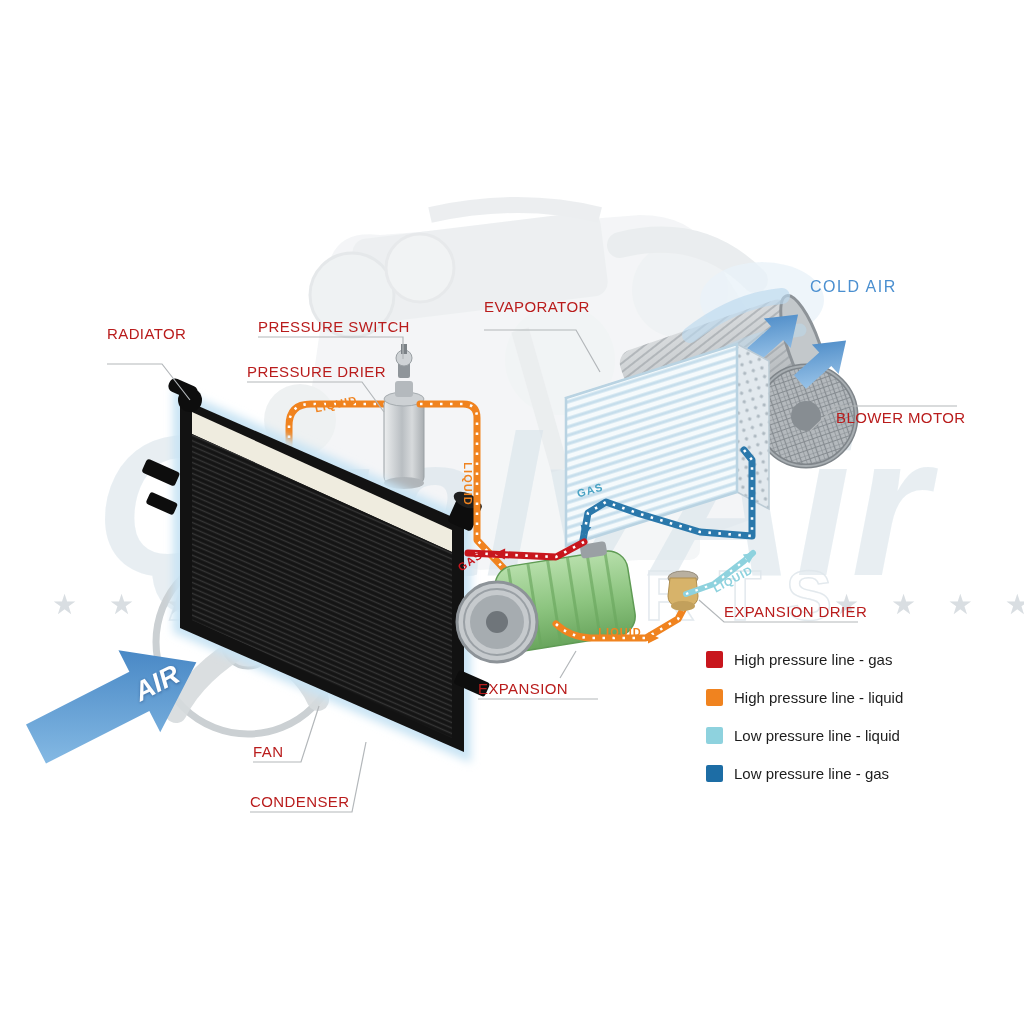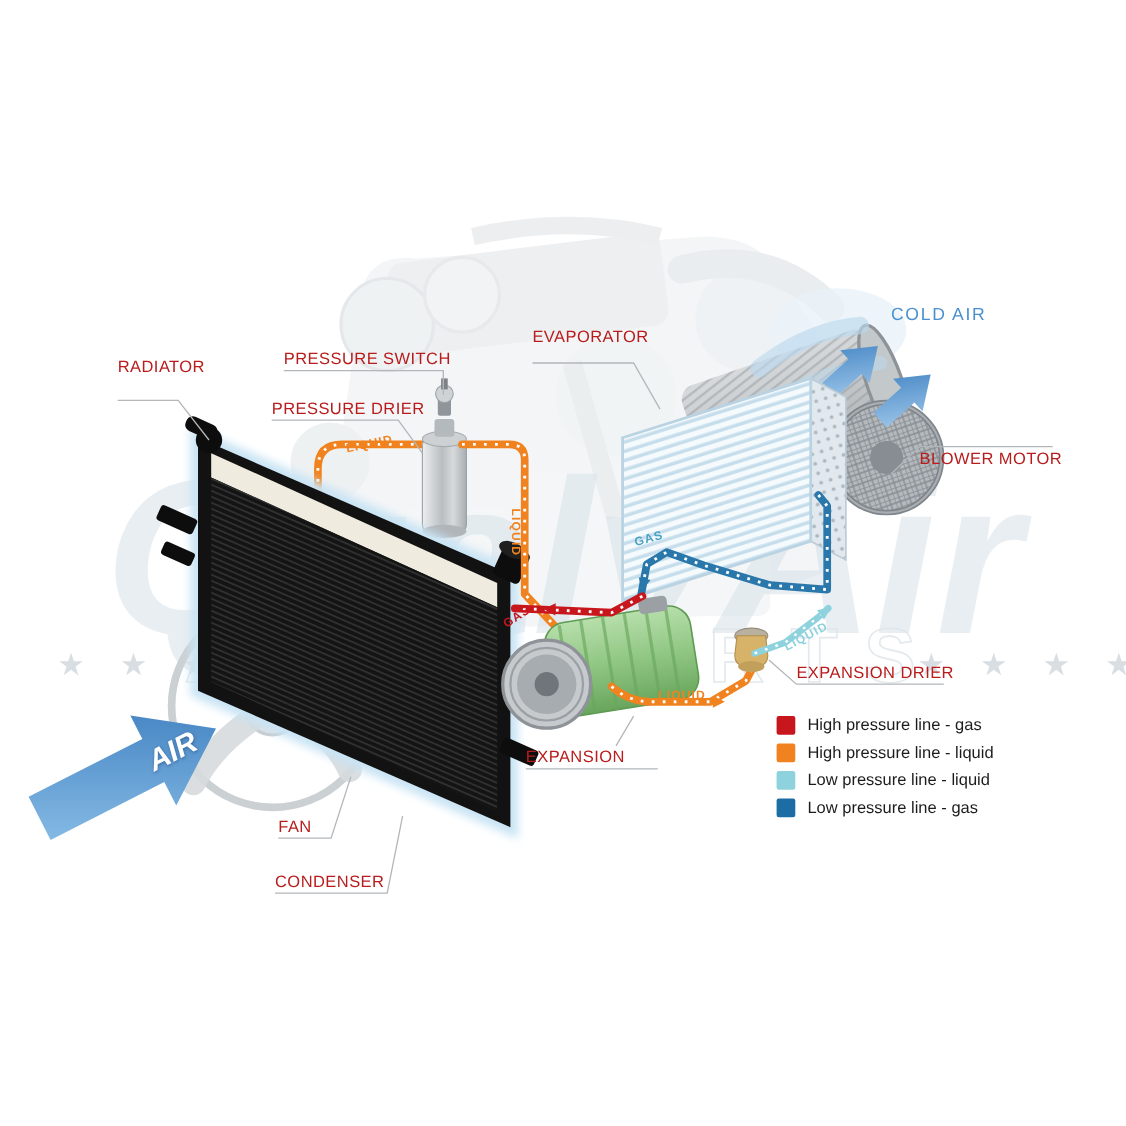"High pressure line - gas" .legend { gap: 8px -> 21px }
